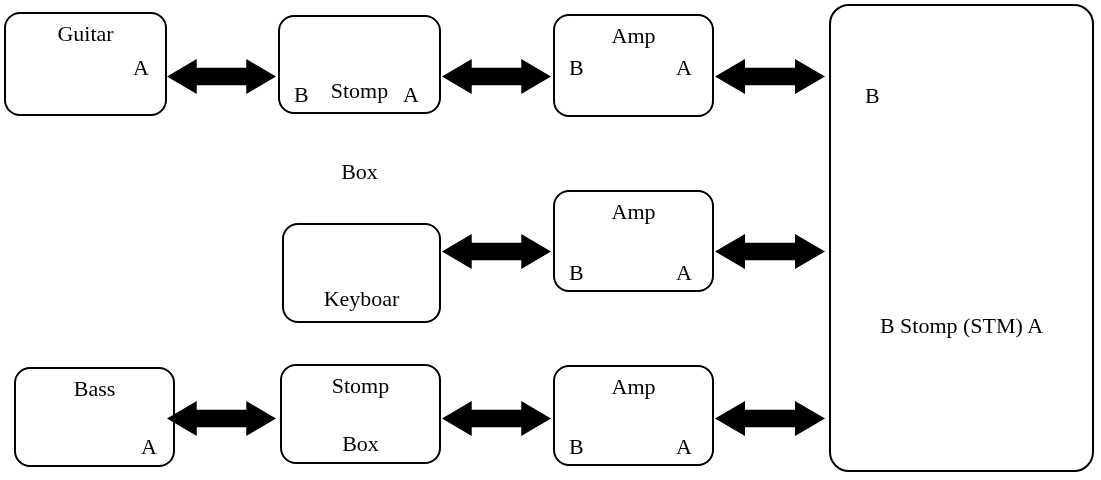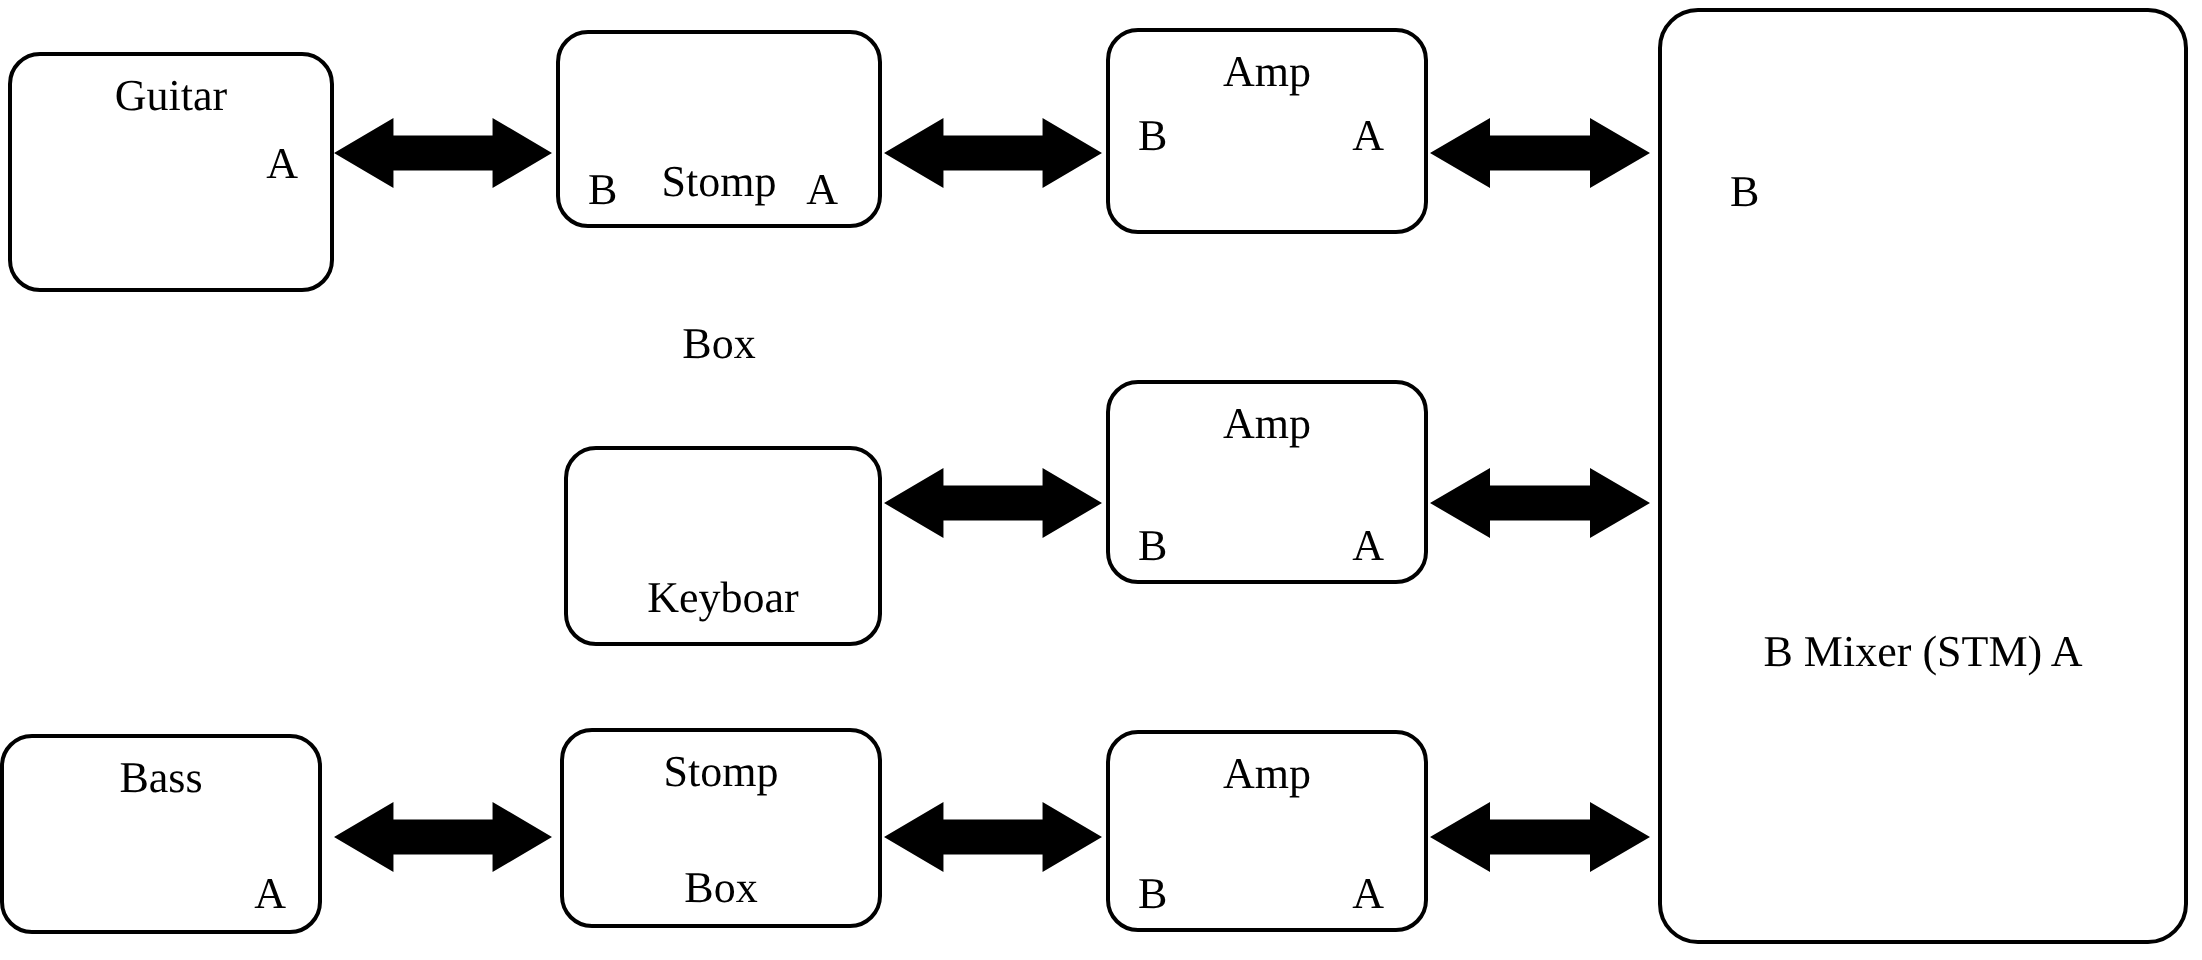"Guitar" #guitar { height: 120px -> 104px; top: 26px -> 12px }
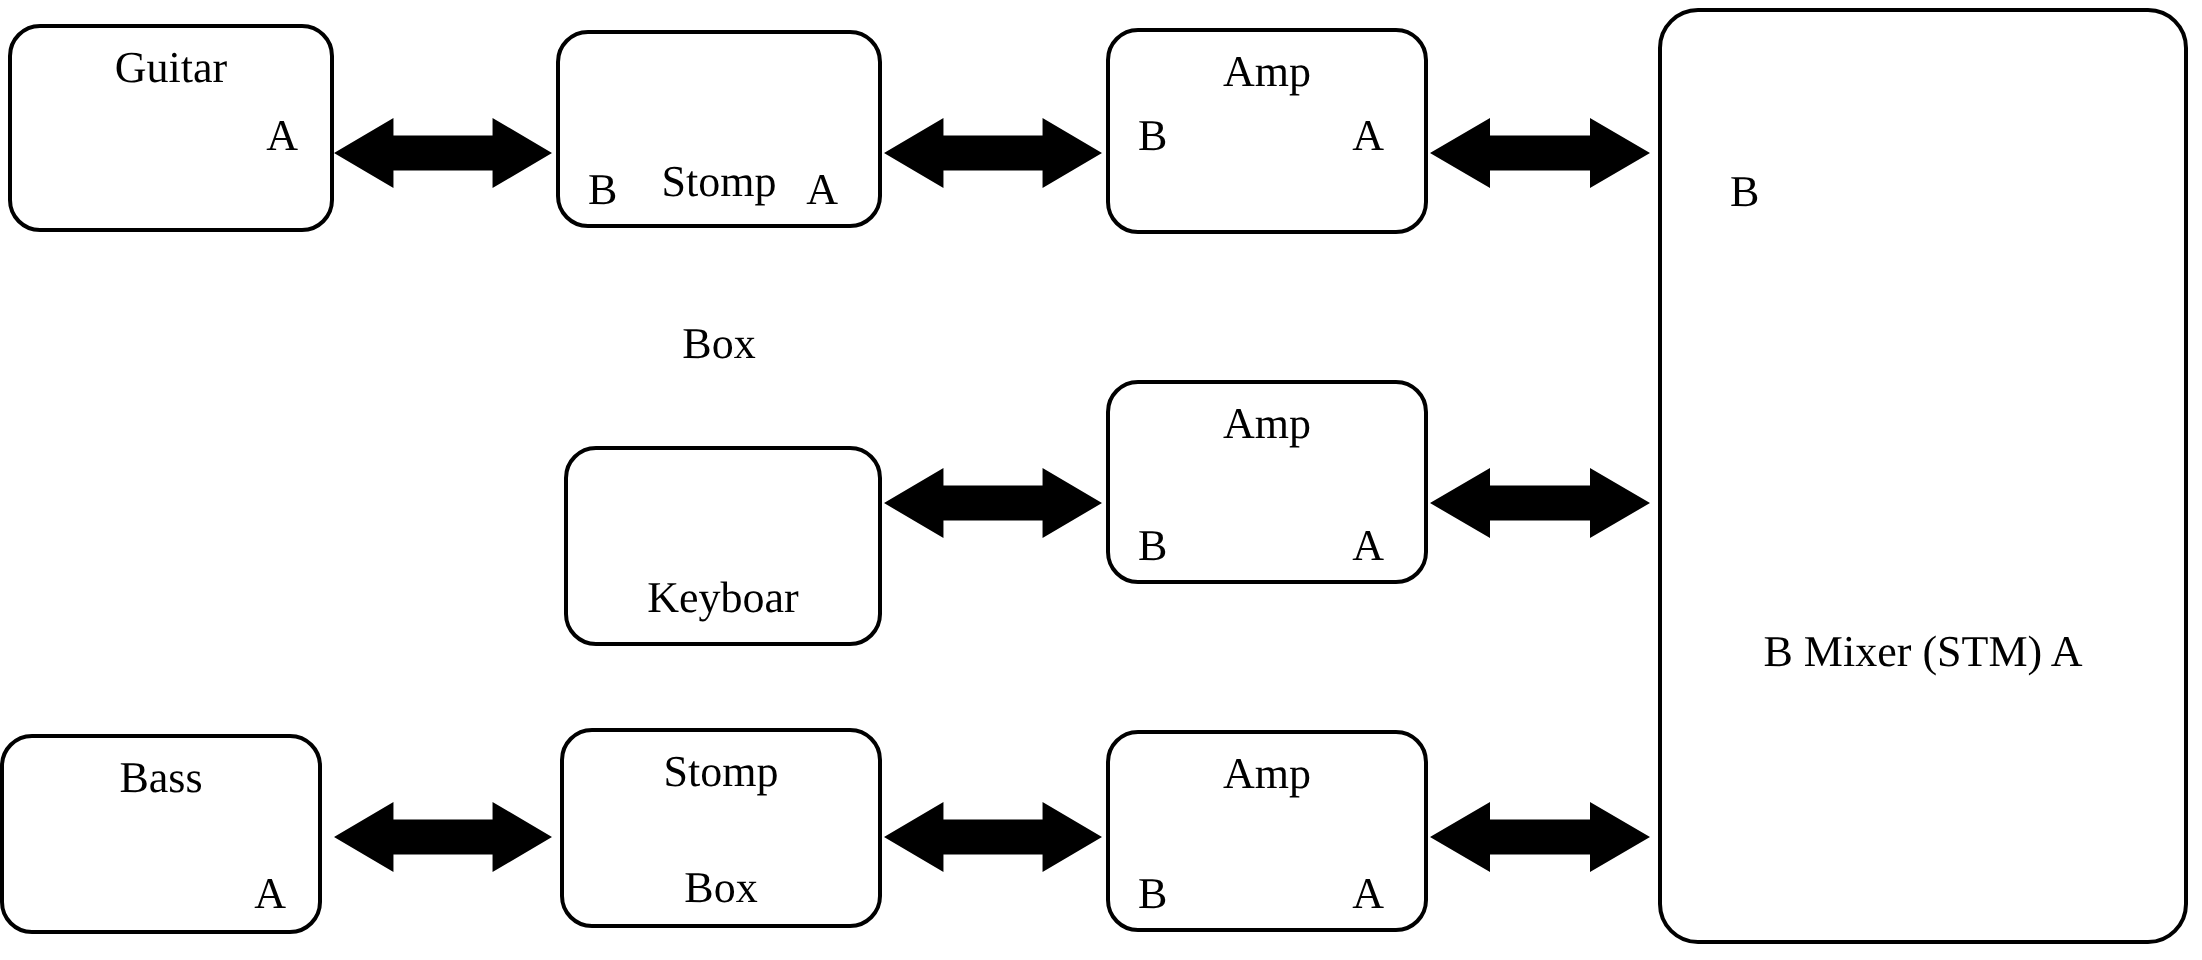"B Mixer (STM) A" div.mixer-label { text: Mixer -> Stomp }
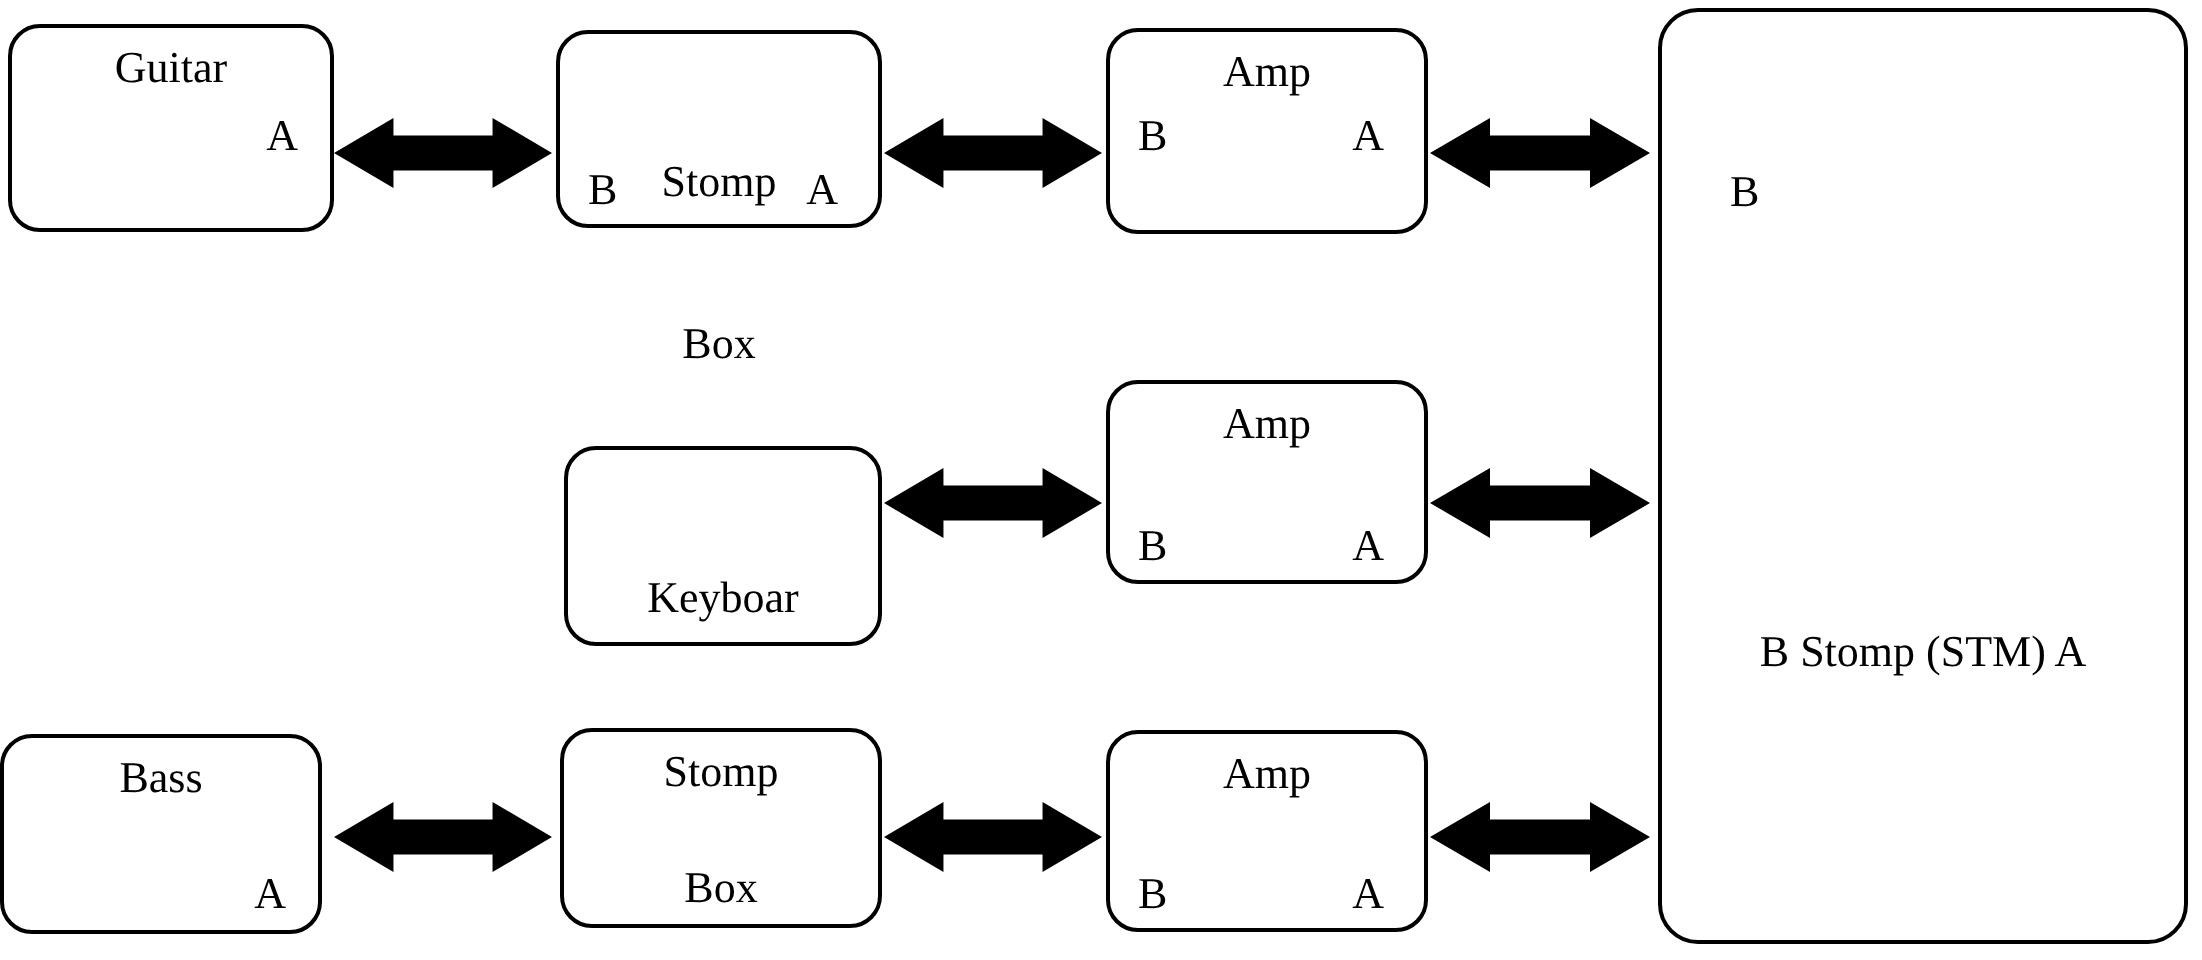"Bass" #bass { left: 0 -> 14px }
